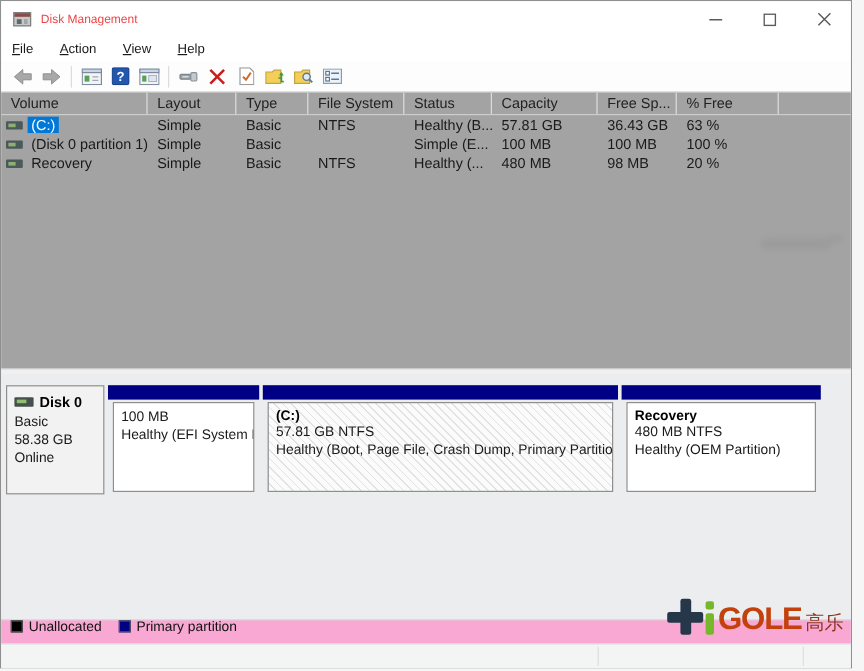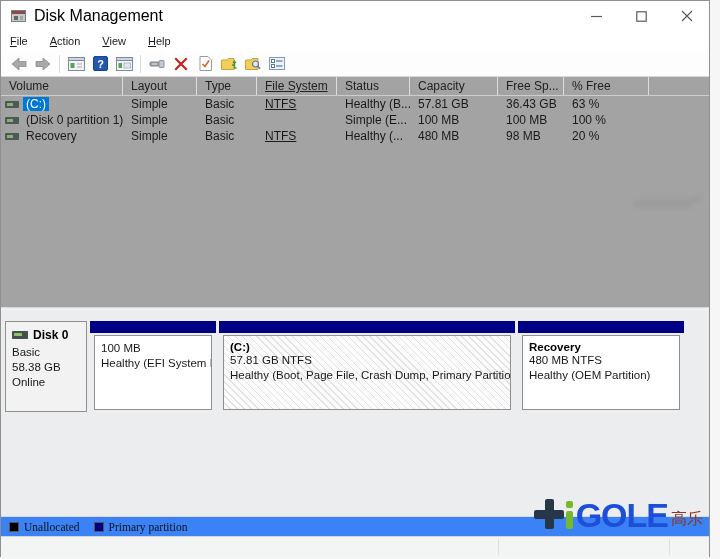"Disk Management" .title-text { color: #000000 -> #ef4444; font-size: 16px -> 10px }
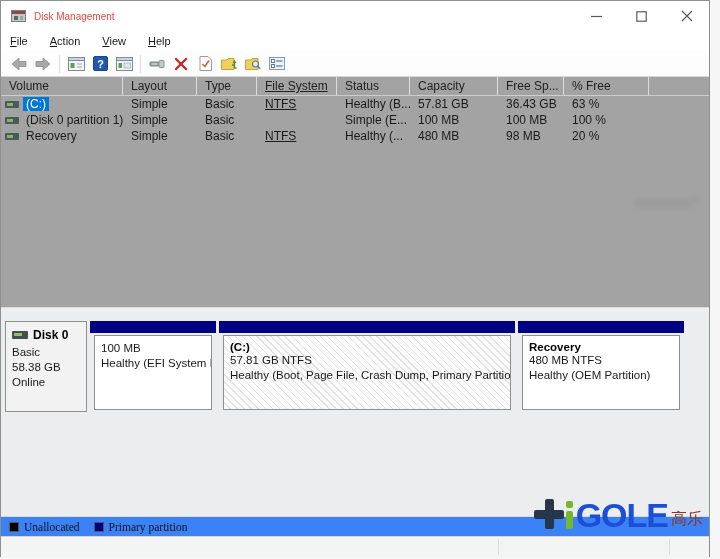"File System" .c-fs { text-decoration: underline -> none }
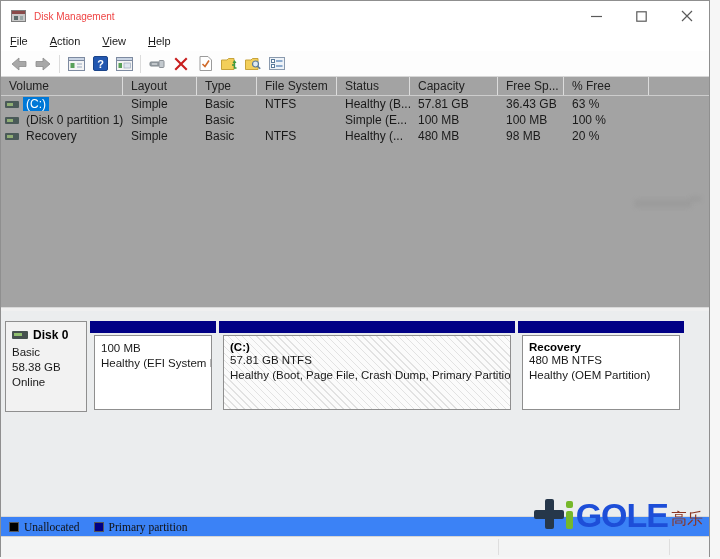"Unallocated" .legend { align-items: center -> flex-start; background: #3b82f6 -> #f9a8d4; font-family: Liberation Serif, serif -> none }
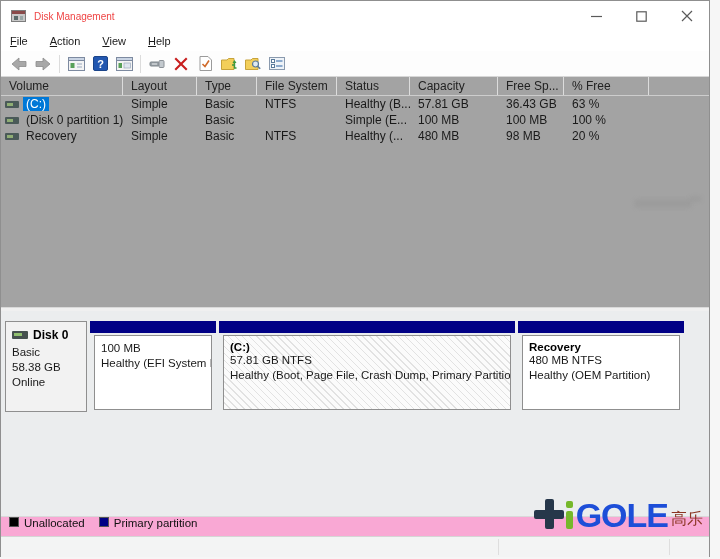"GOLE" .logo-text { color: #1d4ed8 -> #c2410c; font-size: 34px -> 26px }
